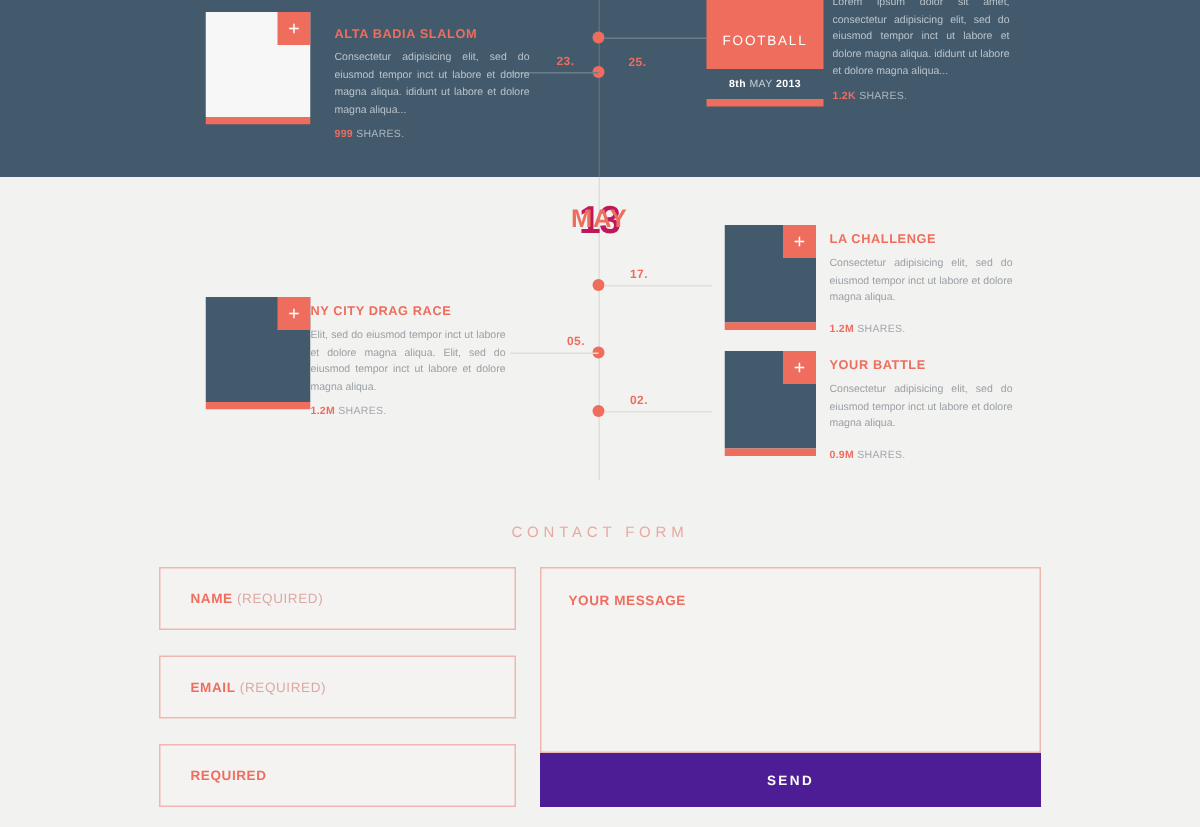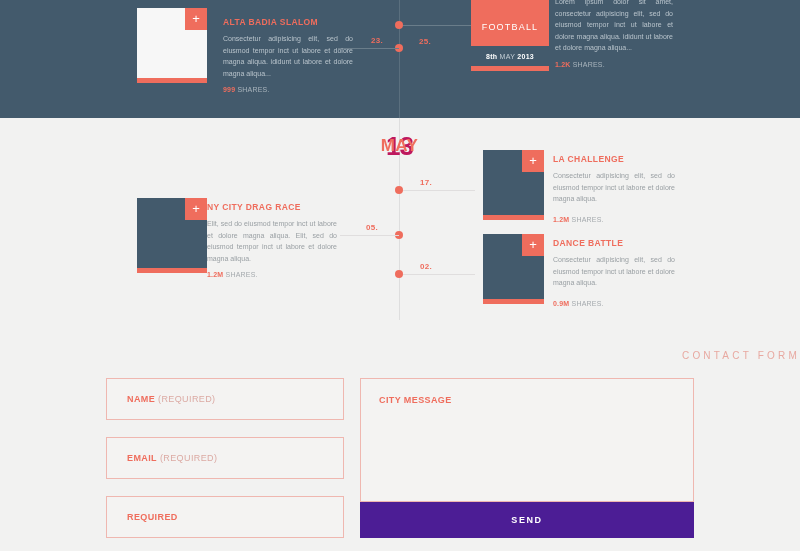"05." div.tl-num { left: 366px -> 378px }
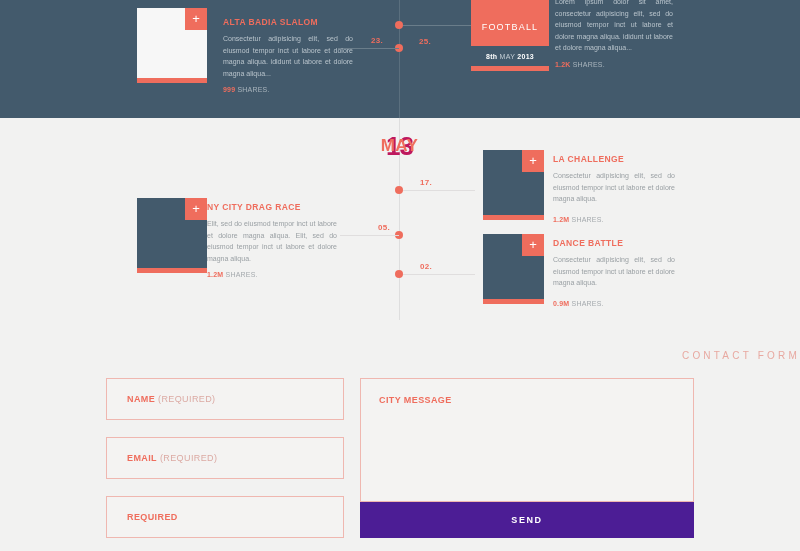"DANCE BATTLE" div.card-title { text: DANCE -> YOUR }
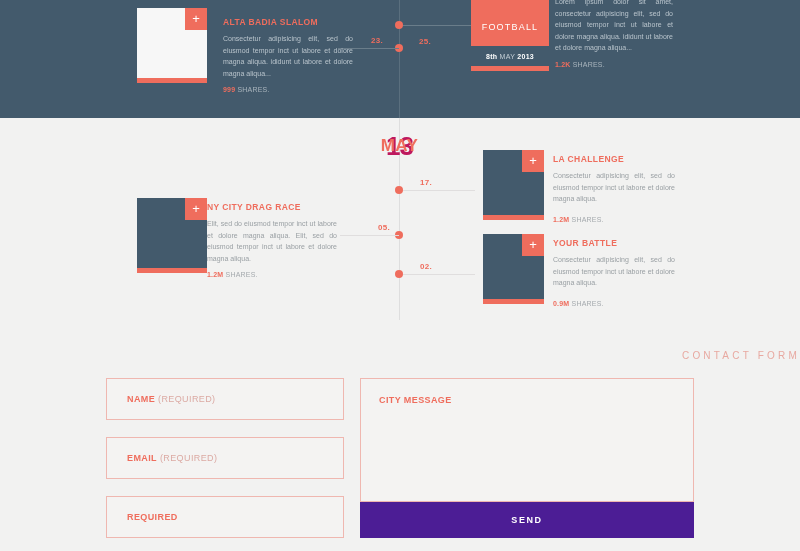"CONTACT FORM" .contact-title { text-align: right -> center }
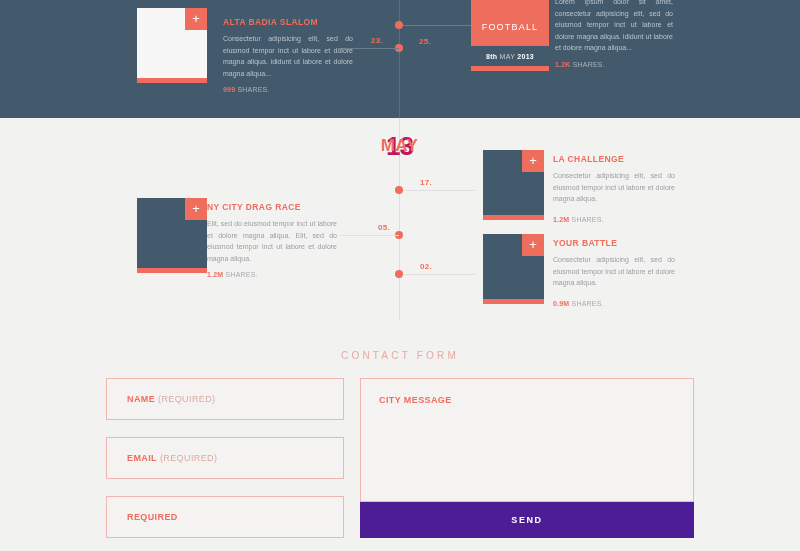"CITY MESSAGE" div.msg-label { text: CITY -> YOUR }
